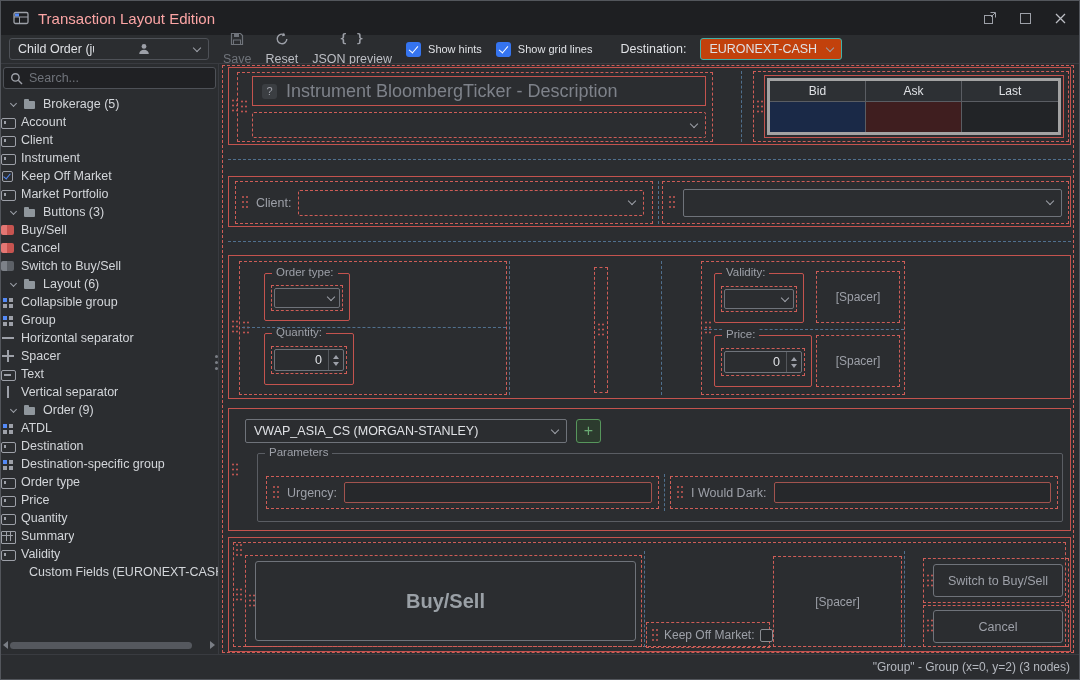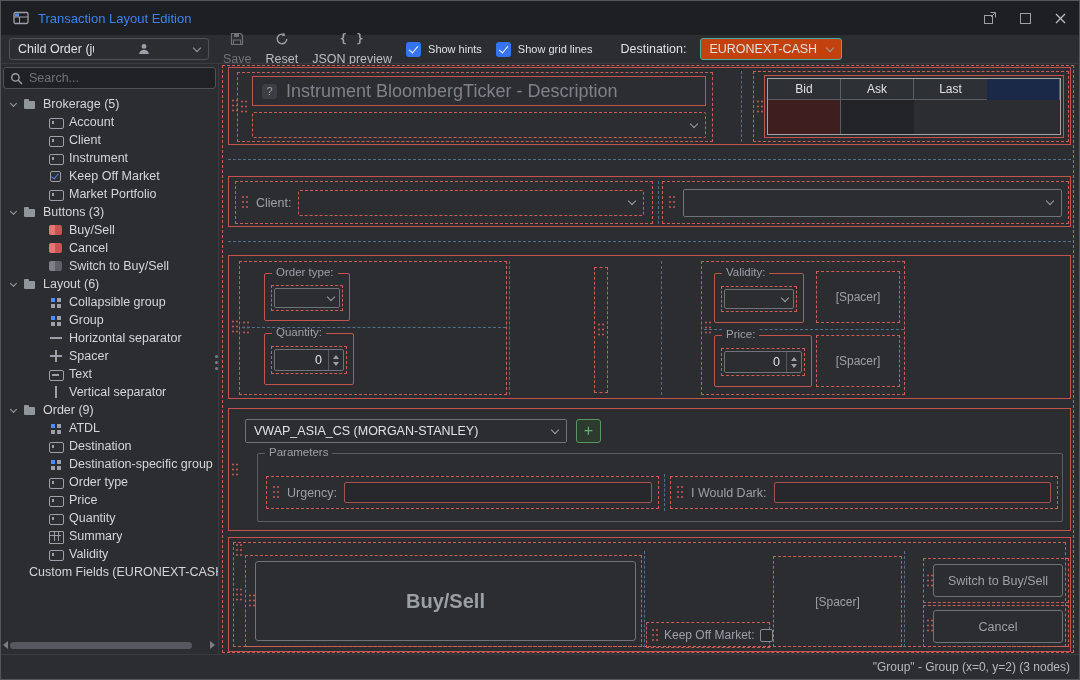"Transaction Layout Edition" .titlebar .title { color: #3b82f6 -> #fca5a5; font-size: 13px -> 15px }
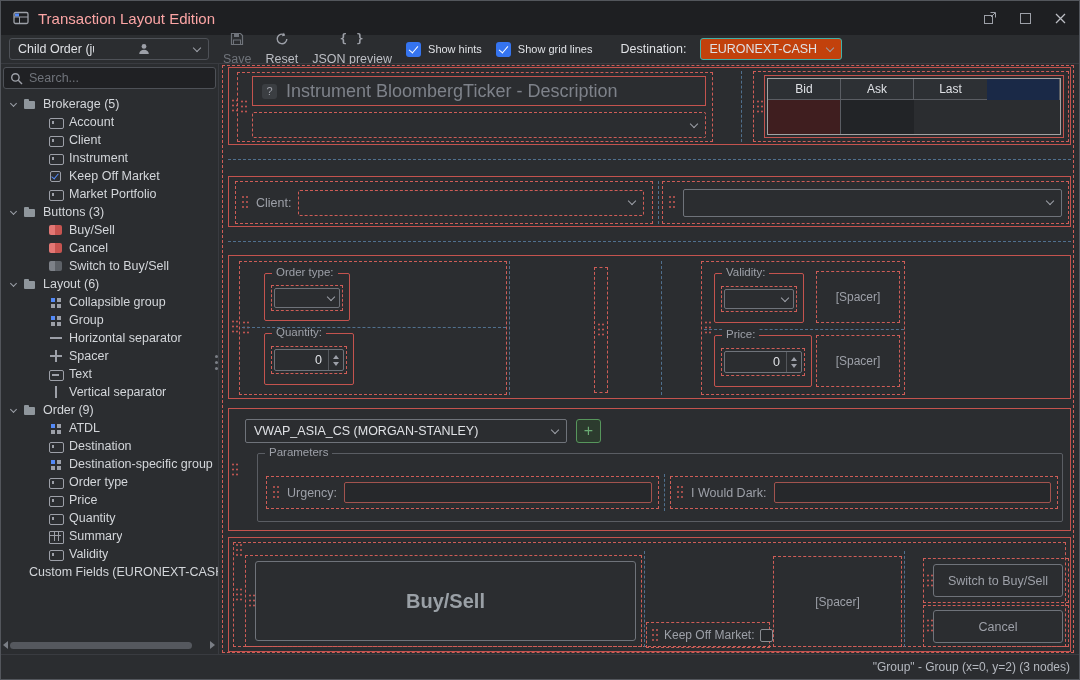"Bid" .mkt { border: 1px solid #a3a3a3 -> 3px solid #a3a3a3; grid-template-columns: 1fr 1fr 1fr 1fr -> 1fr 1fr 1fr }
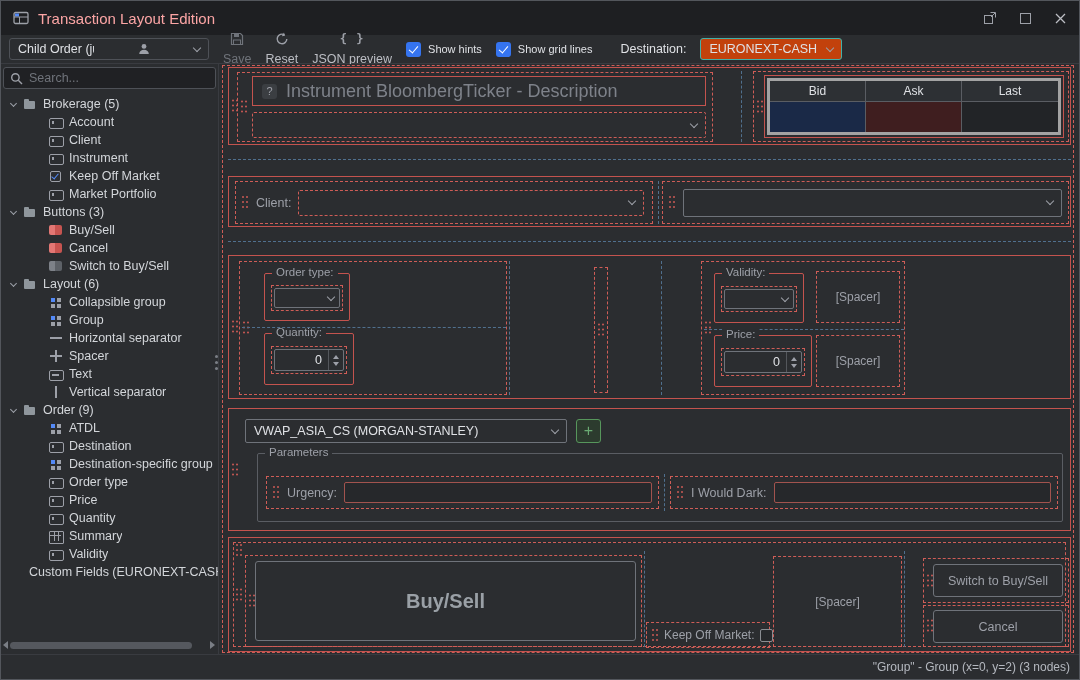"Account" .trow.leaf { padding-left: 48px -> none }
